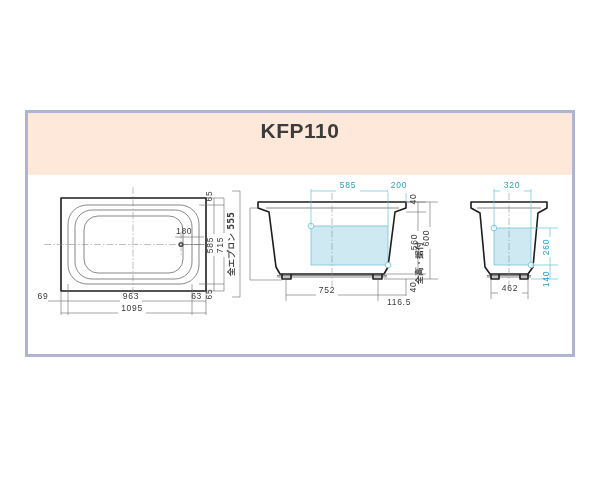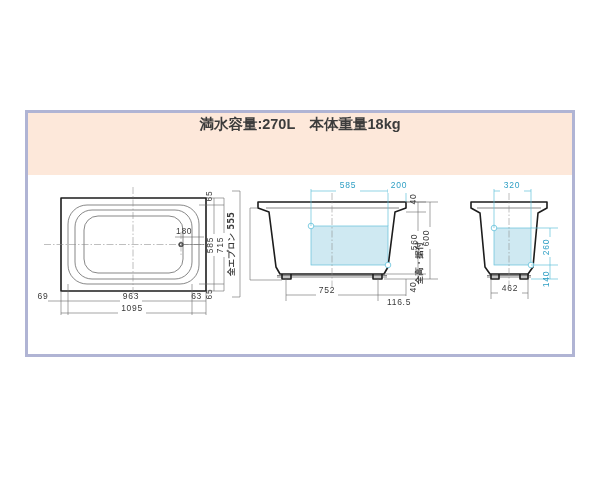"KFP110" div { html: none -> <div>KFP110</div> }
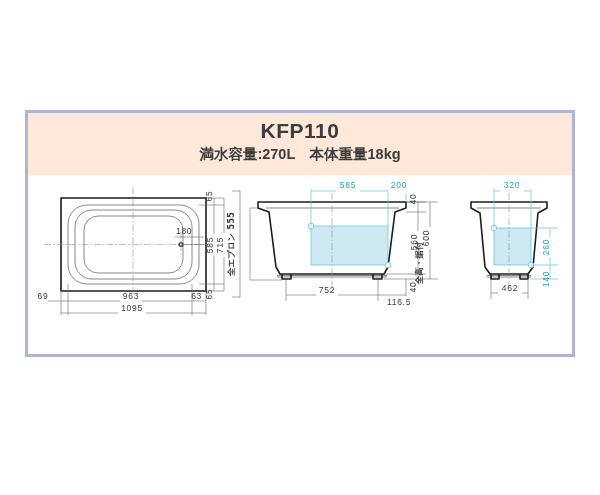"満水容量:270L 本体重量18kg" div { html: <div>満水容量:270L 本体重量18kg</div> -> none }
